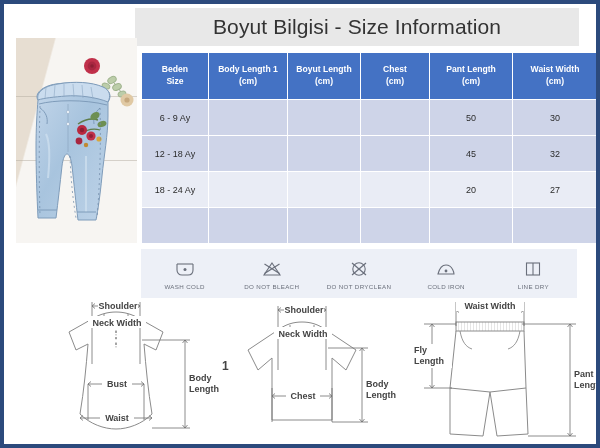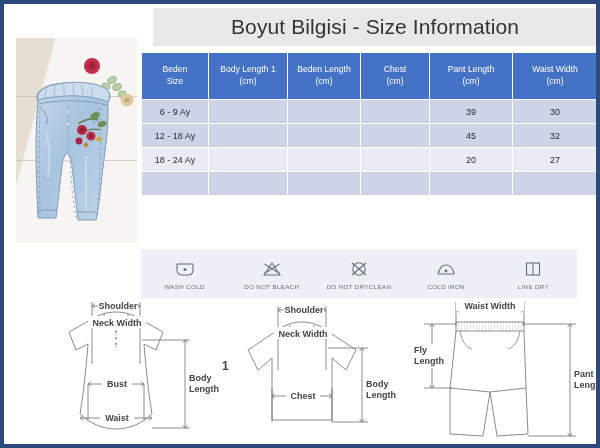"Boyut Bilgisi - Size Information" .title-bar { left: 149px -> 131px }
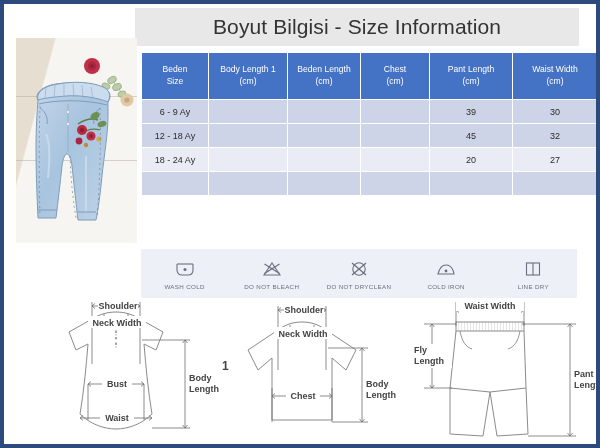"Beden" .size-table th { font-weight: normal -> bold }
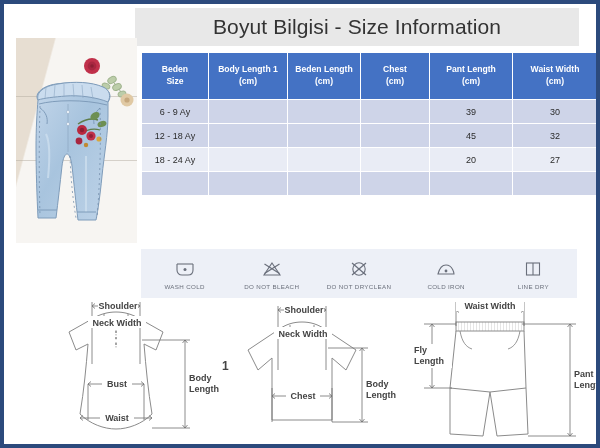"Beden Length" span { text: Beden -> Boyut }
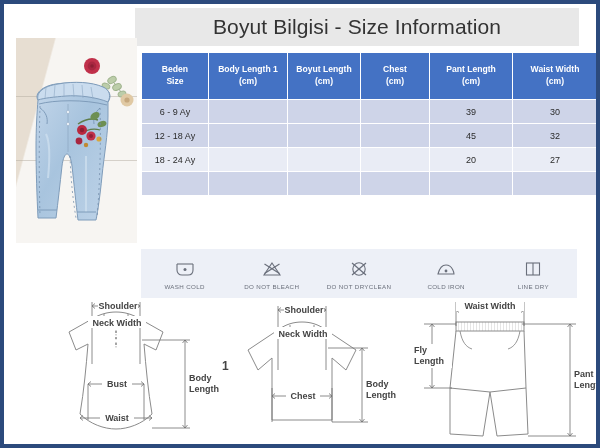"6 - 9 Ay" .size-table td { padding: 1px 2px -> 7px 2px }
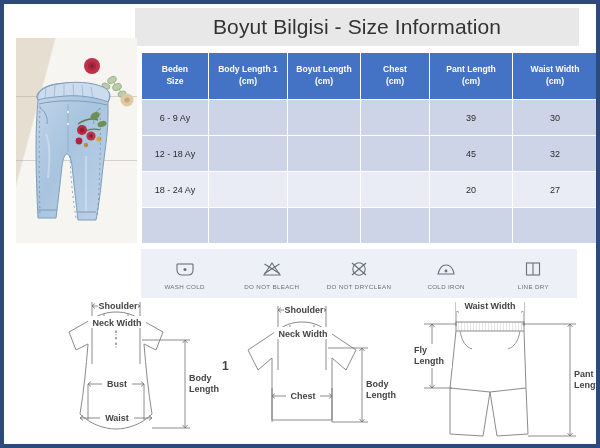"39" td { text: 39 -> 50 }
